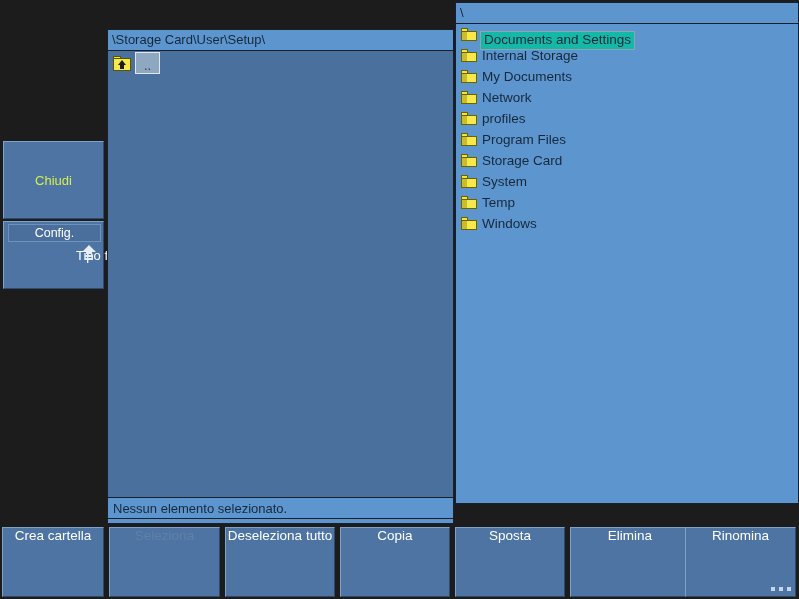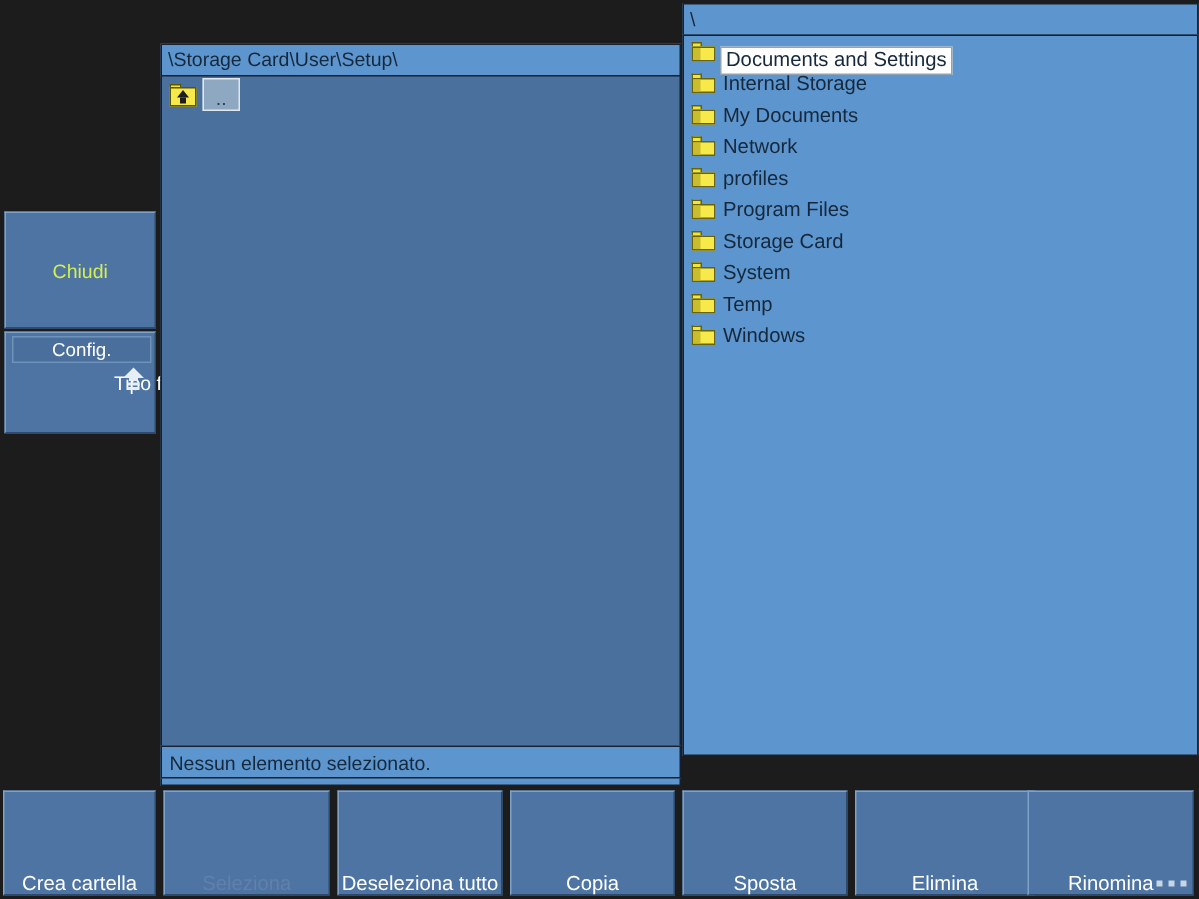"Documents and Settings" .item.selected .item-label { background: #ffffff -> #14b8a6 }
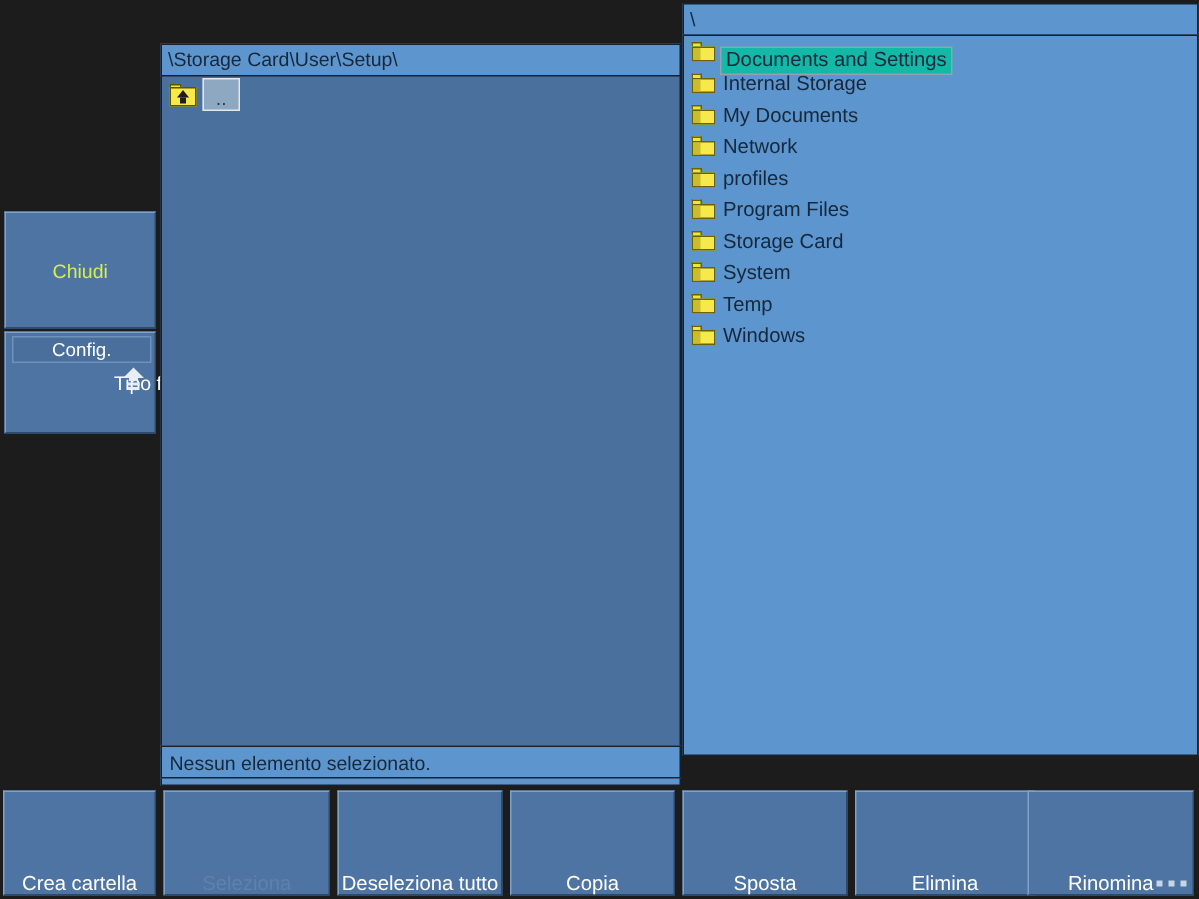"Crea cartella" .tbtn { align-items: flex-end -> flex-start }
